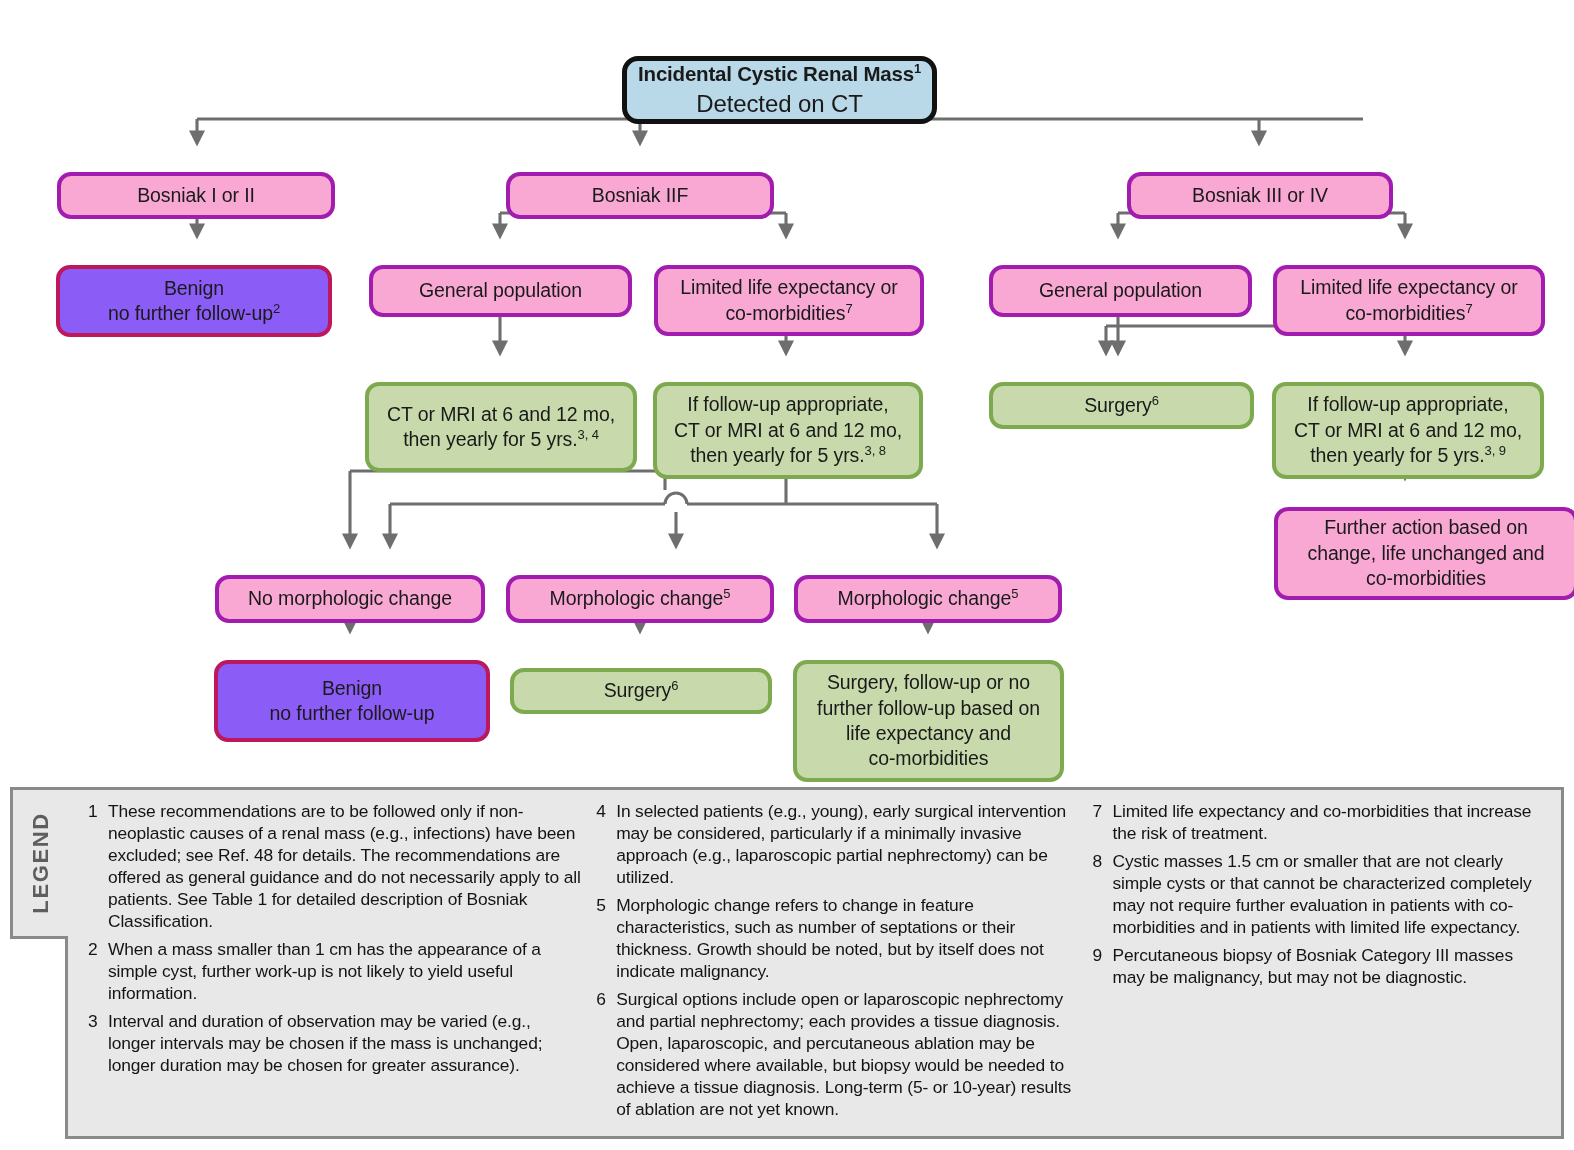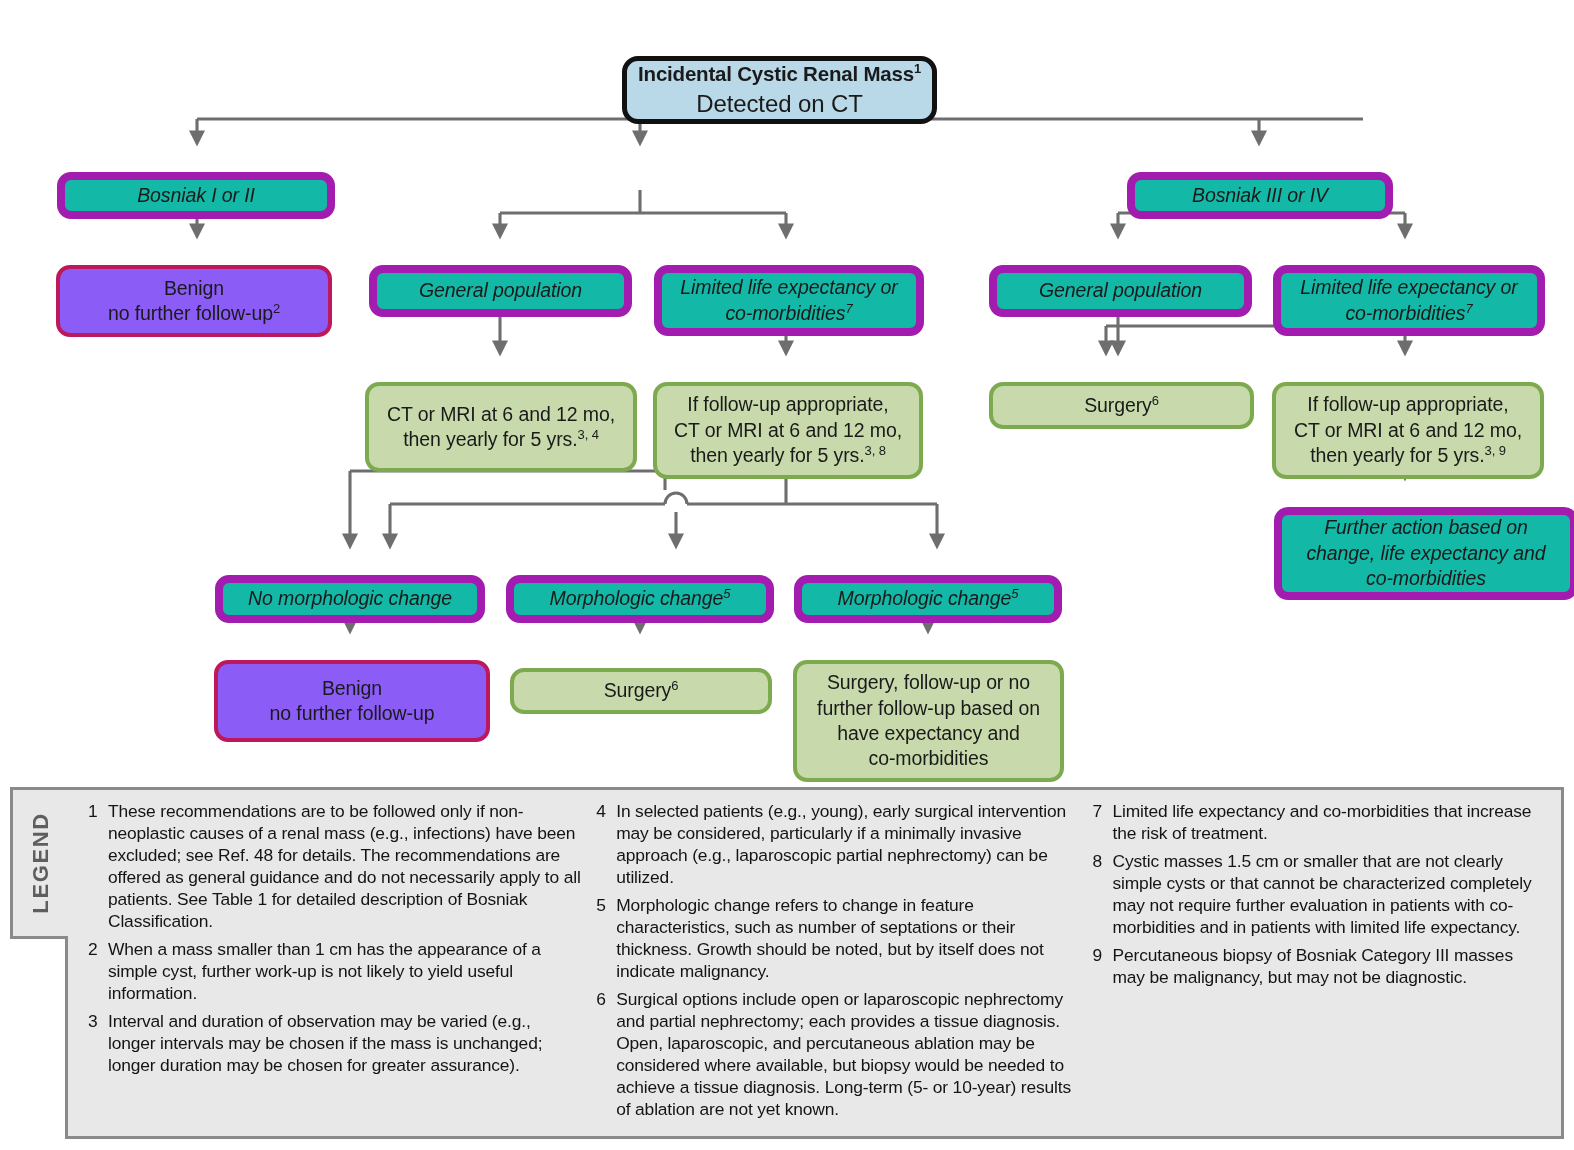"Bosniak I or II" .n-yellow { background: #14b8a6 -> #f9a8d4; border: 8px solid #a21caf -> 4px solid #a21caf; font-style: italic -> none }
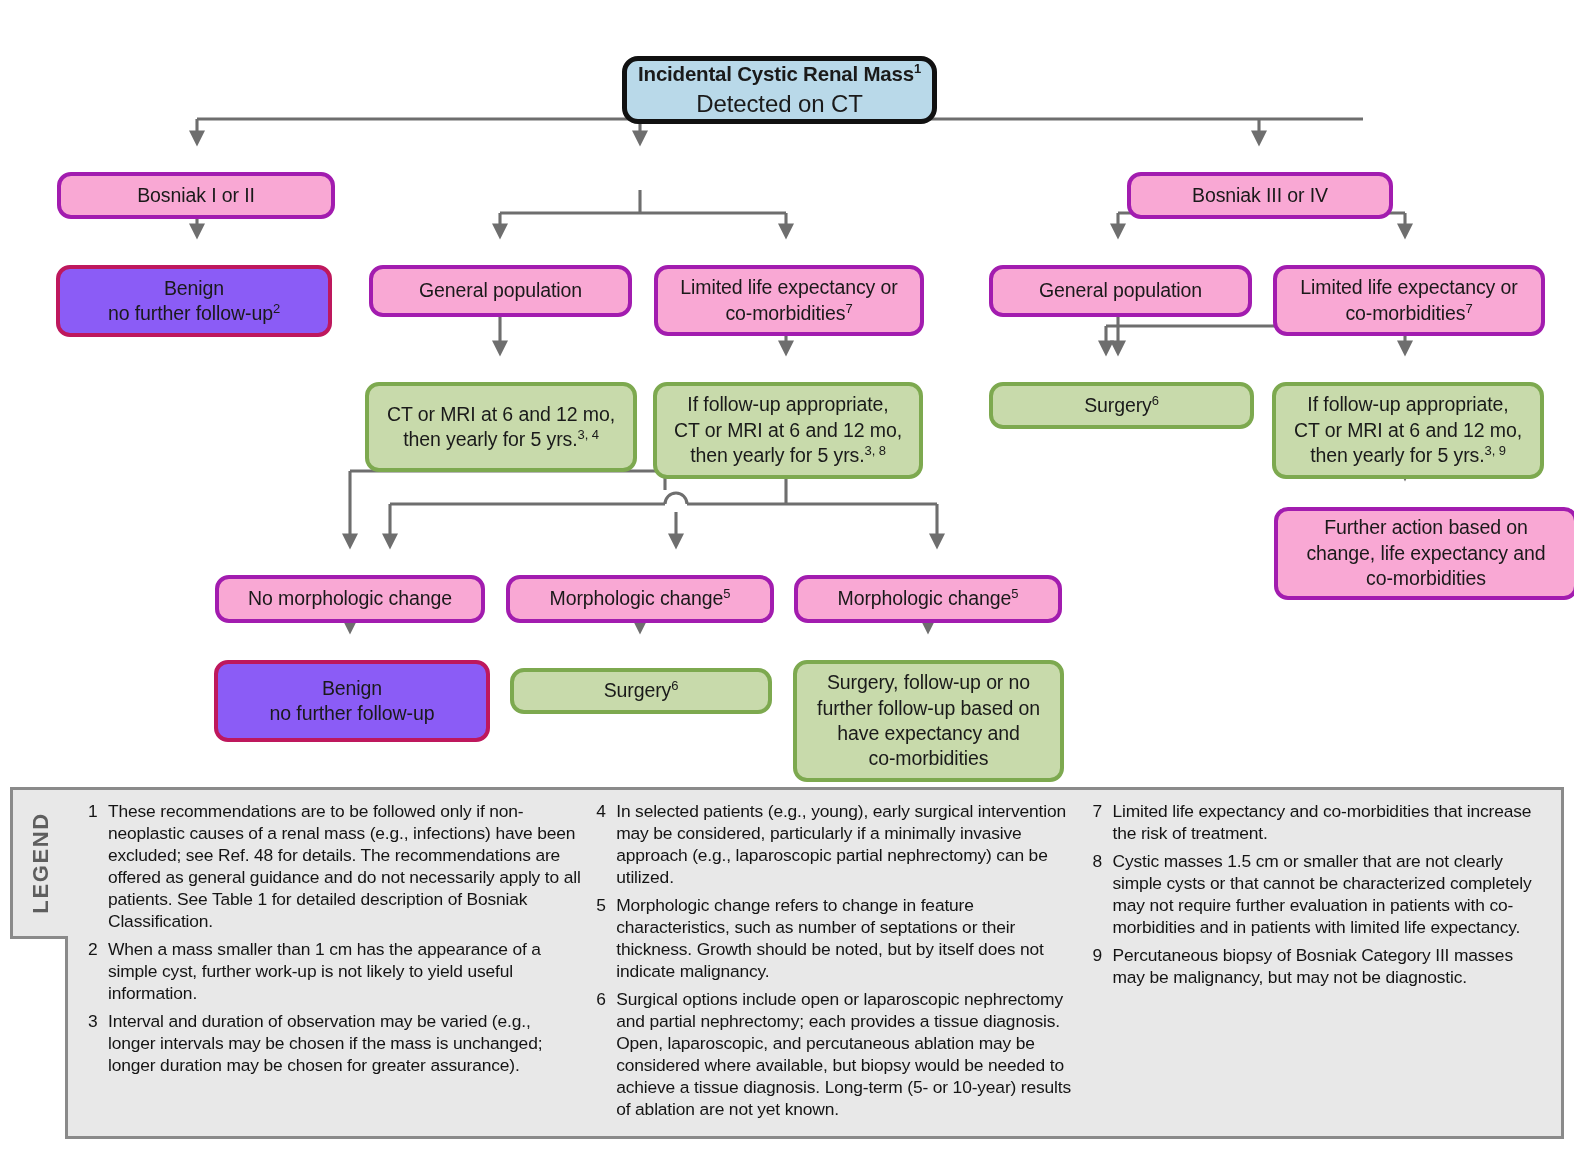"Bosniak IIF" div.node { html: none -> <div> <span>Bosniak IIF</span> </div> }
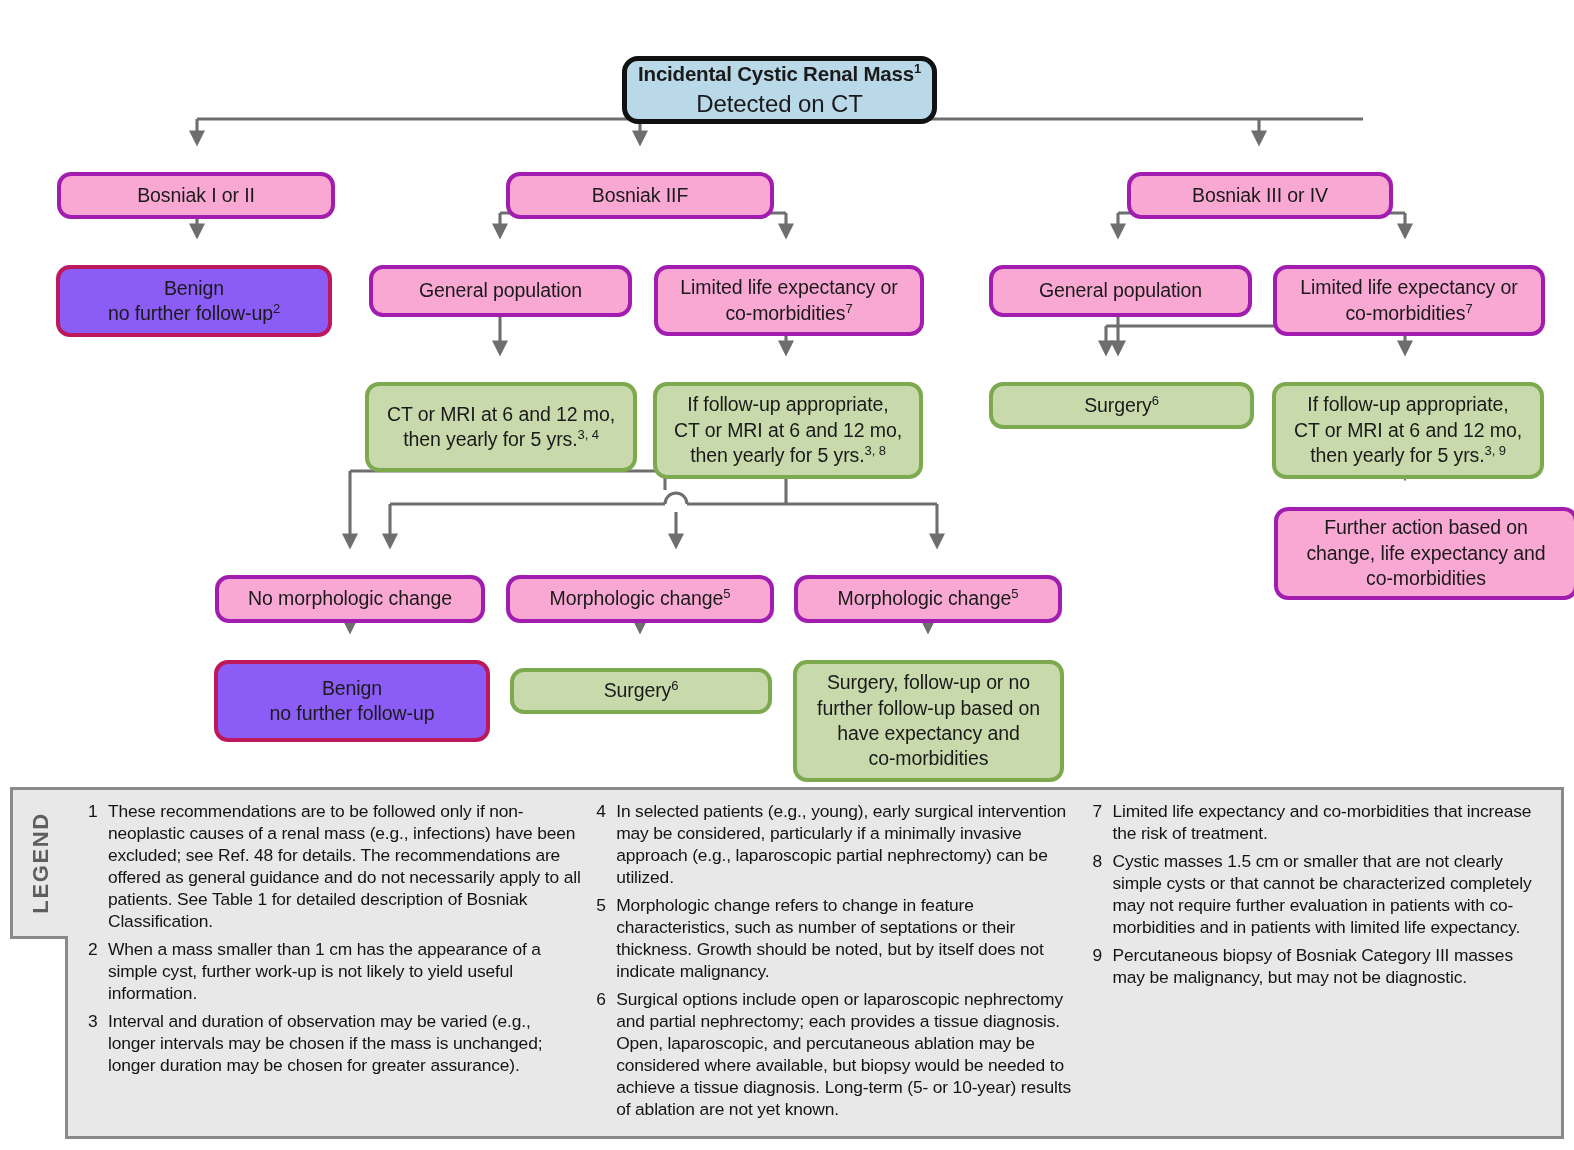"change, life expectancy and" span { text: expectancy -> unchanged }
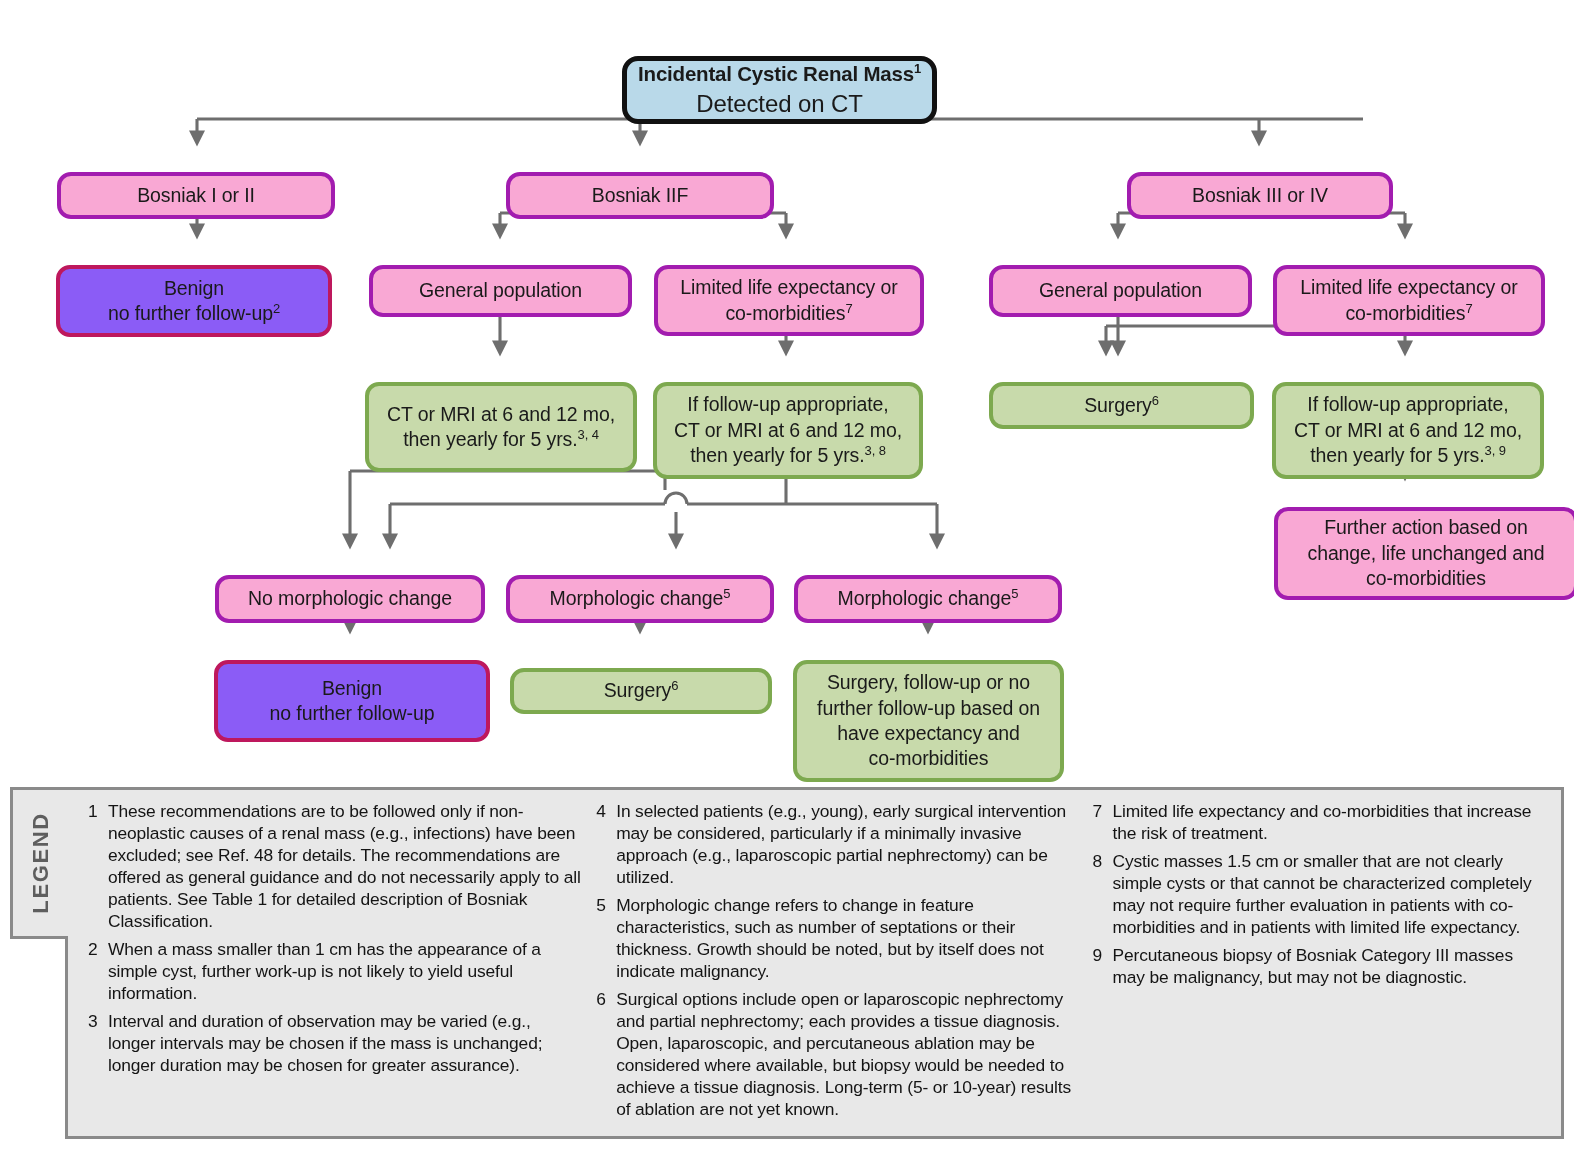"have expectancy and" span { text: have -> life }
